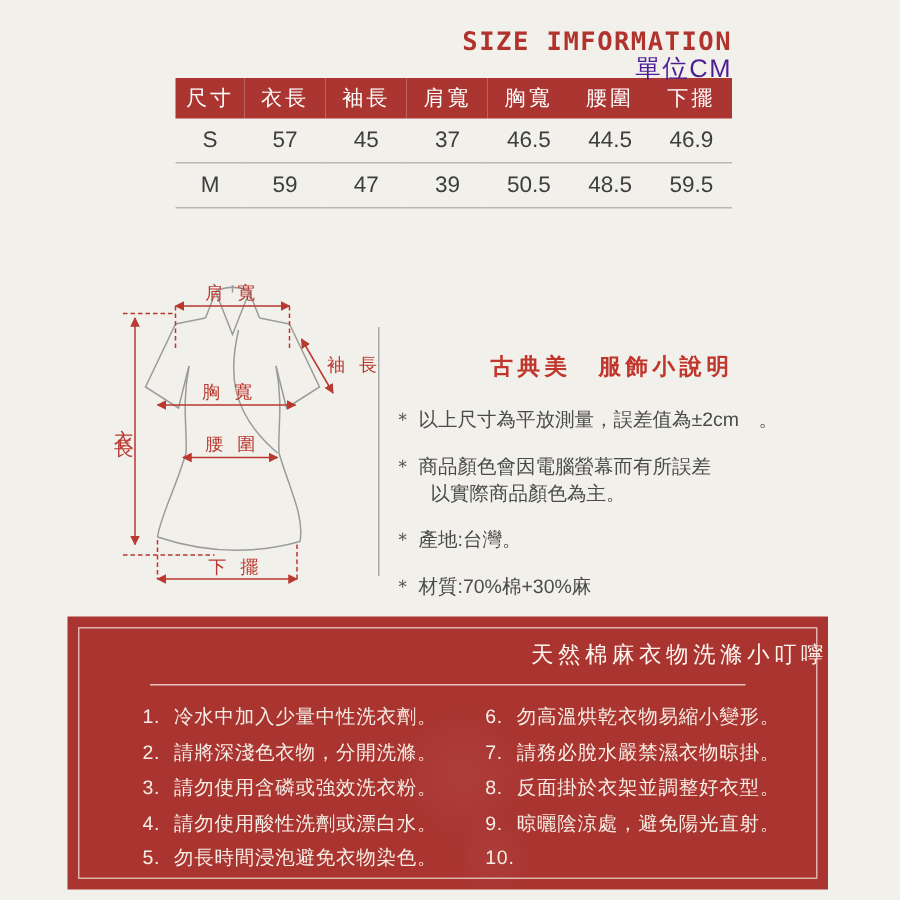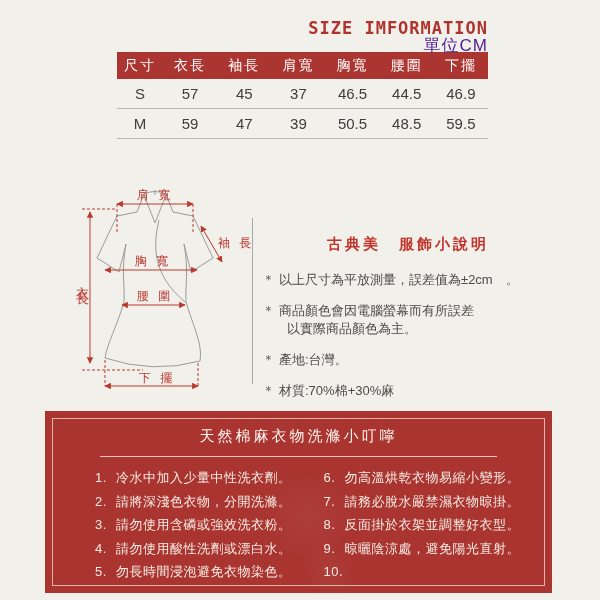"天然棉麻衣物洗滌小叮嚀" .care-heading { text-align: center -> right }
